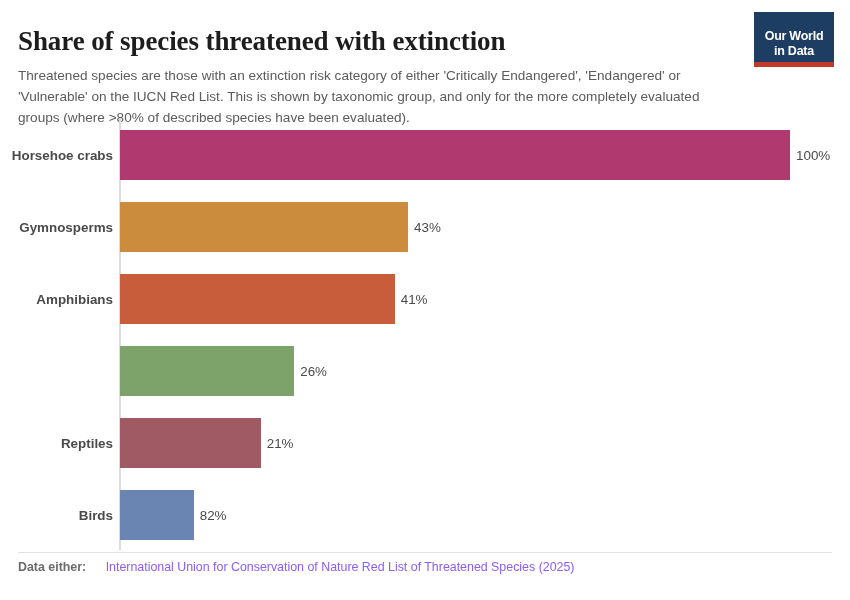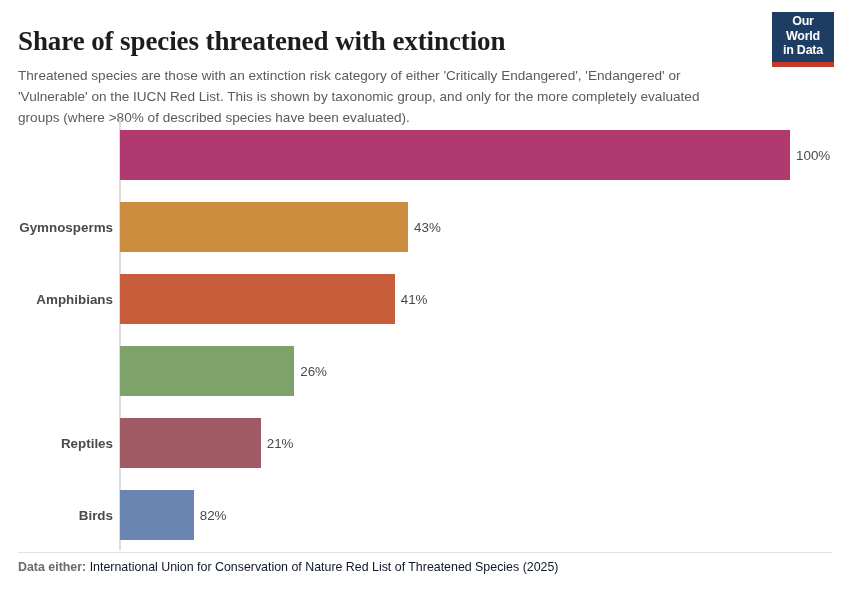"Our World" .owid-logo { padding: 2px 2px 4px 2px -> 17px 2px 4px 2px; width: 62px -> 80px }
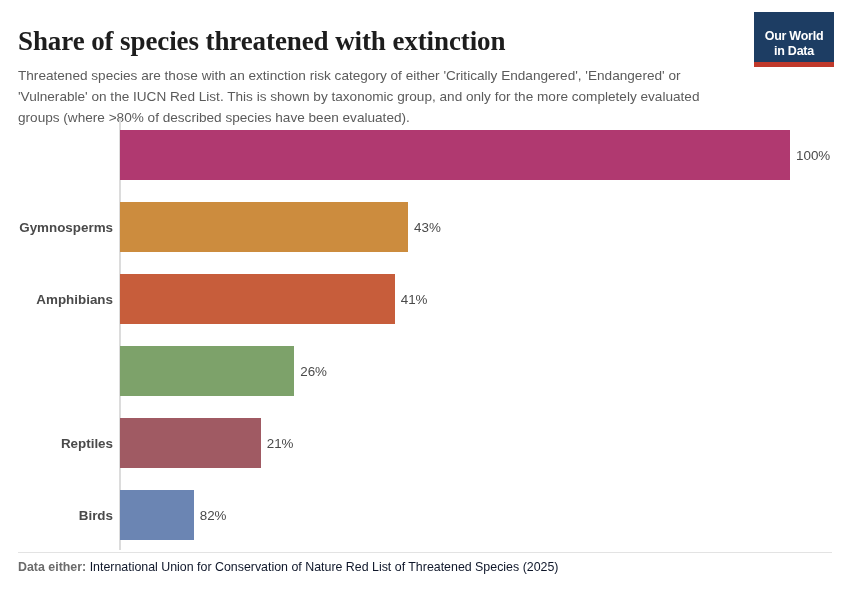"Horsehoe crabs" div.bar-label { html: none -> <div>Horsehoe crabs</div> }
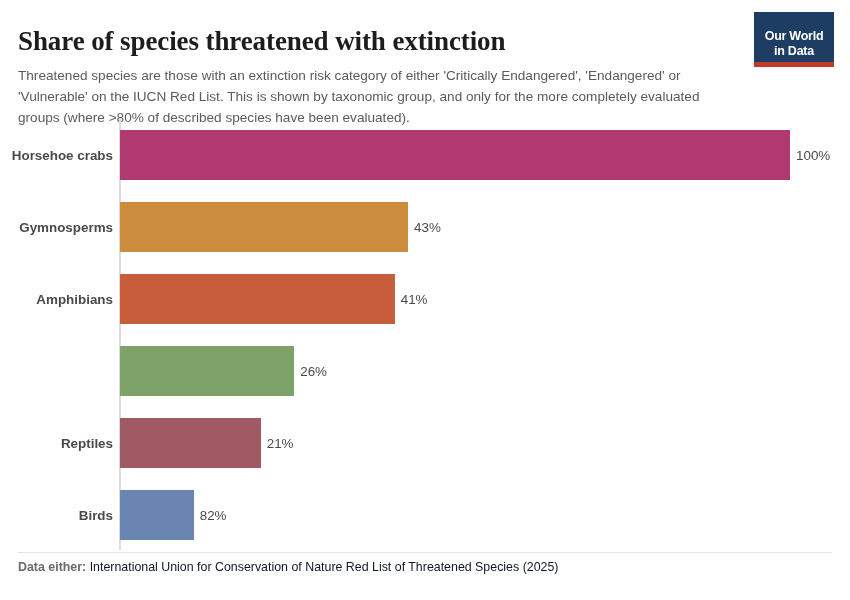"International Union for Conservation of" .footer-source-text { color: #0f172a -> #8b5cf6; margin-left: none -> 16px }
